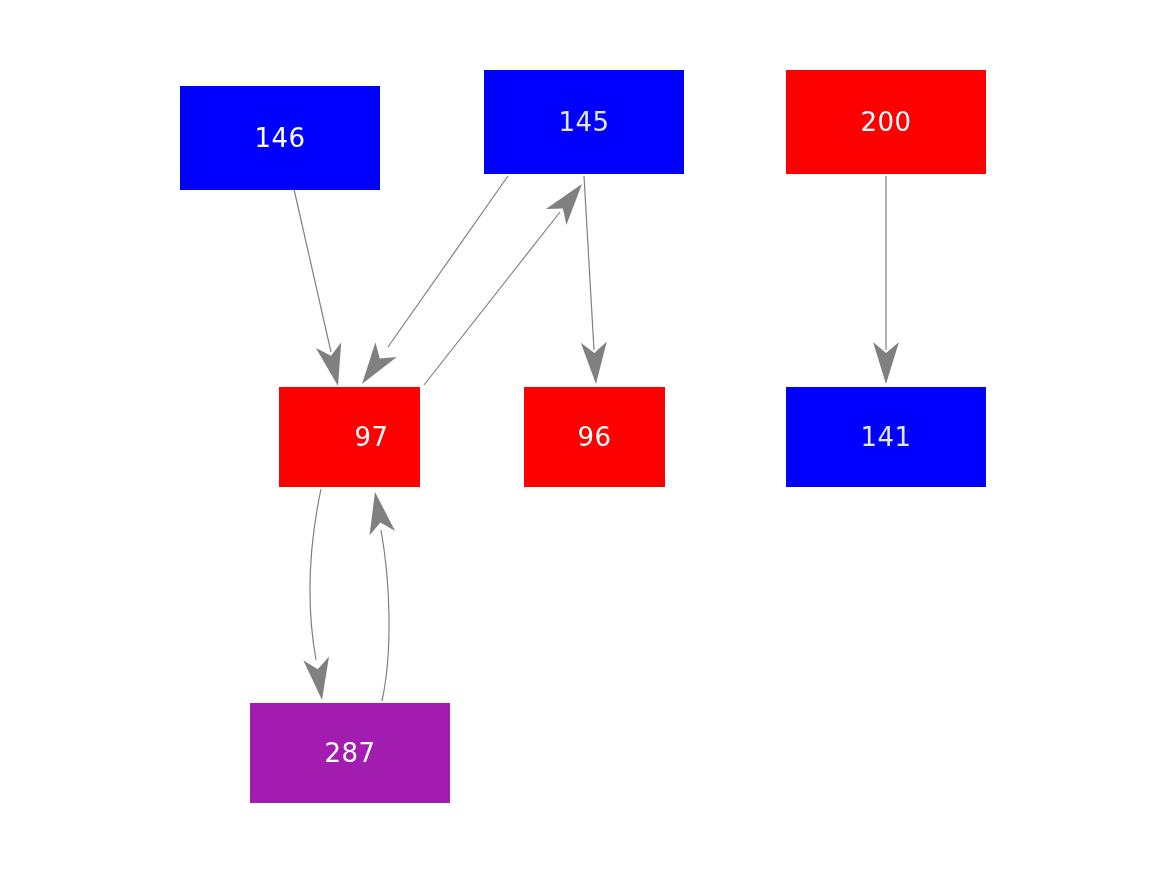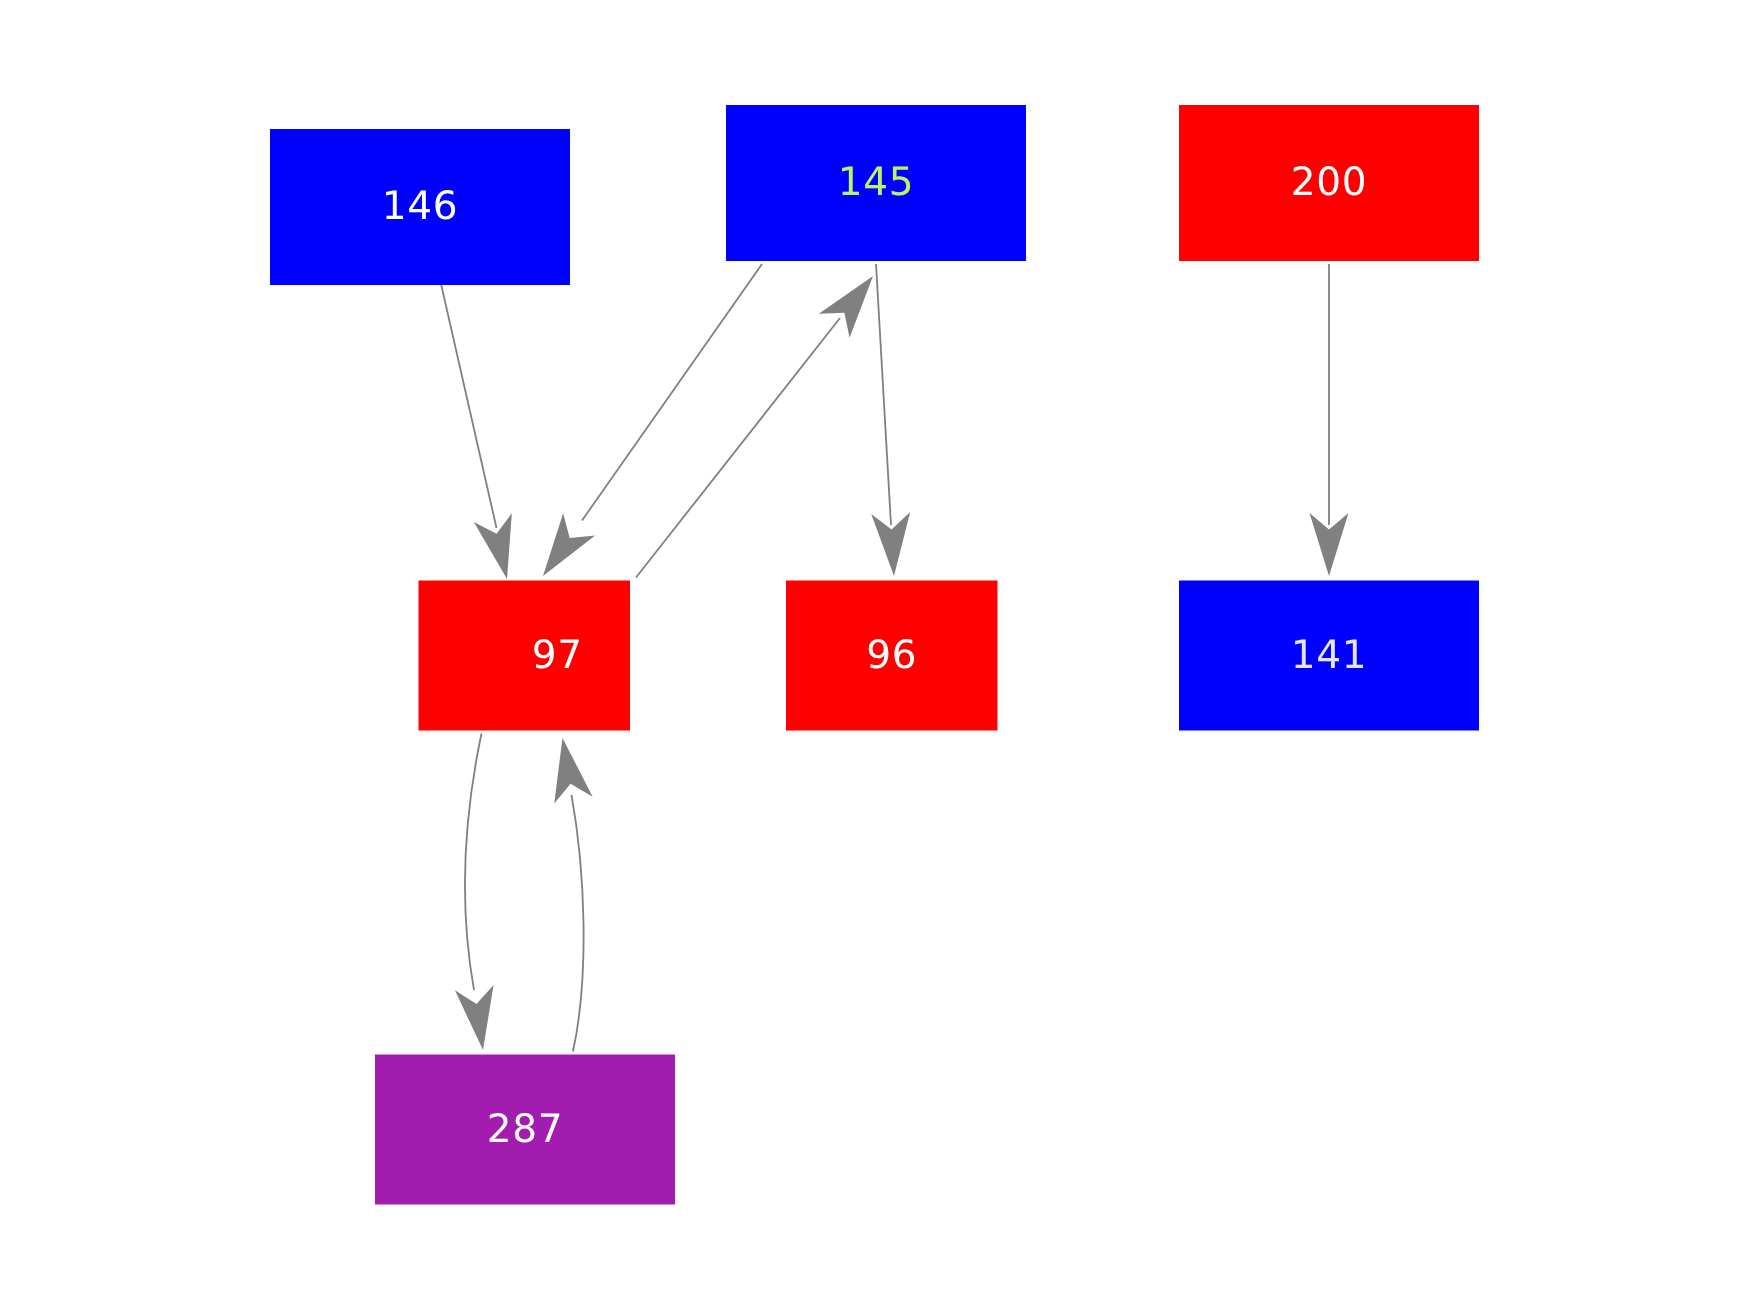"145" span.node-label { color: #bef264 -> #e5e5e5 }
